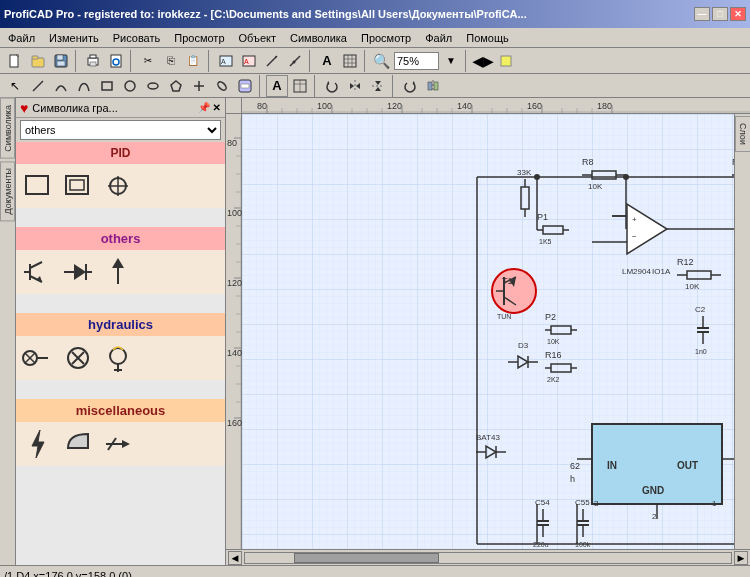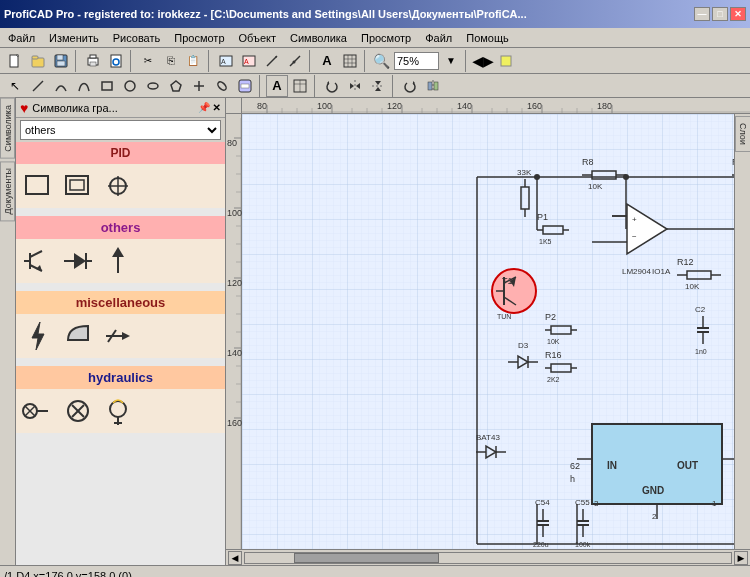"PID" .sym-category { margin-bottom: 8px -> 19px }
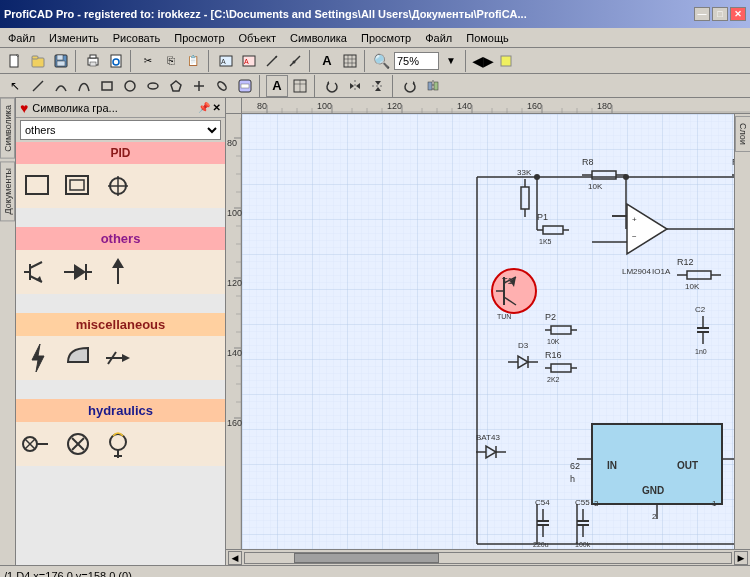"miscellaneous" div.sym-category { order: before "hydraulics" -> after "hydraulics" }
